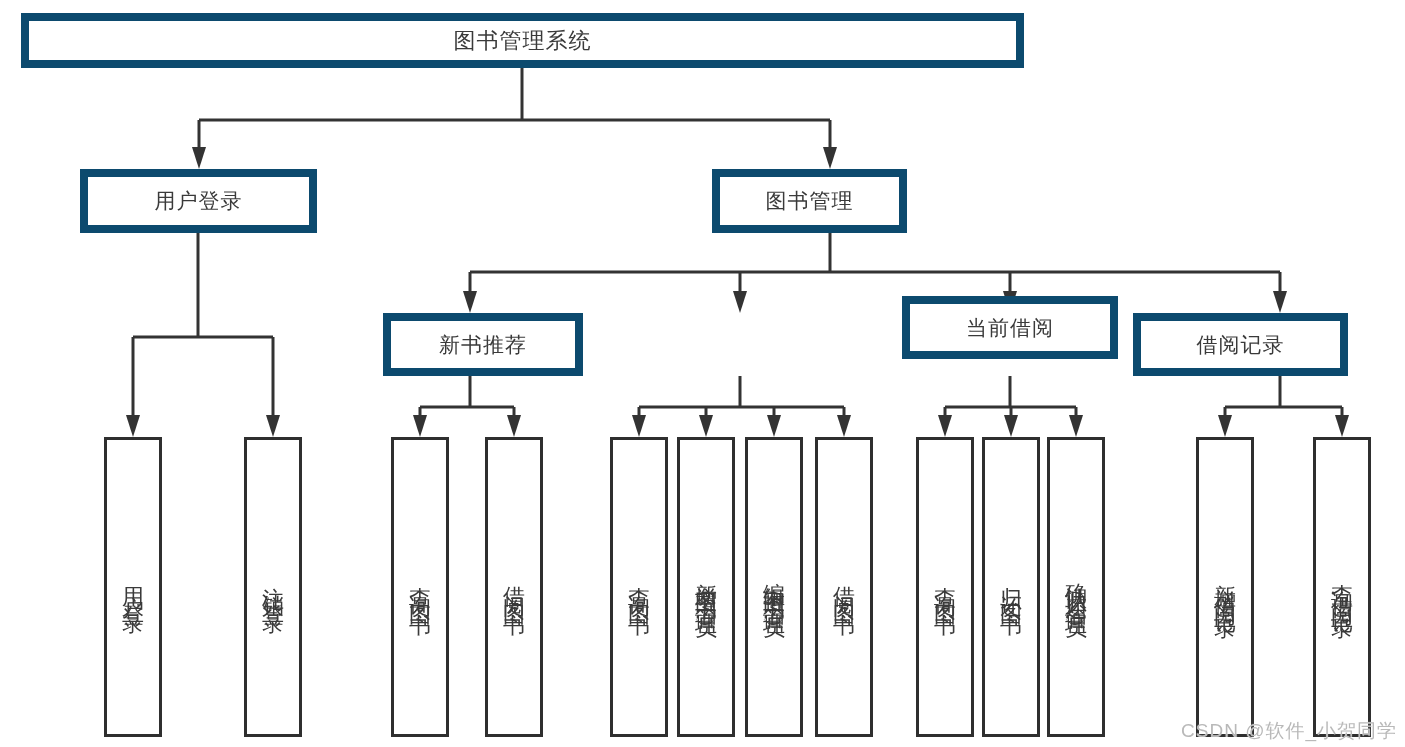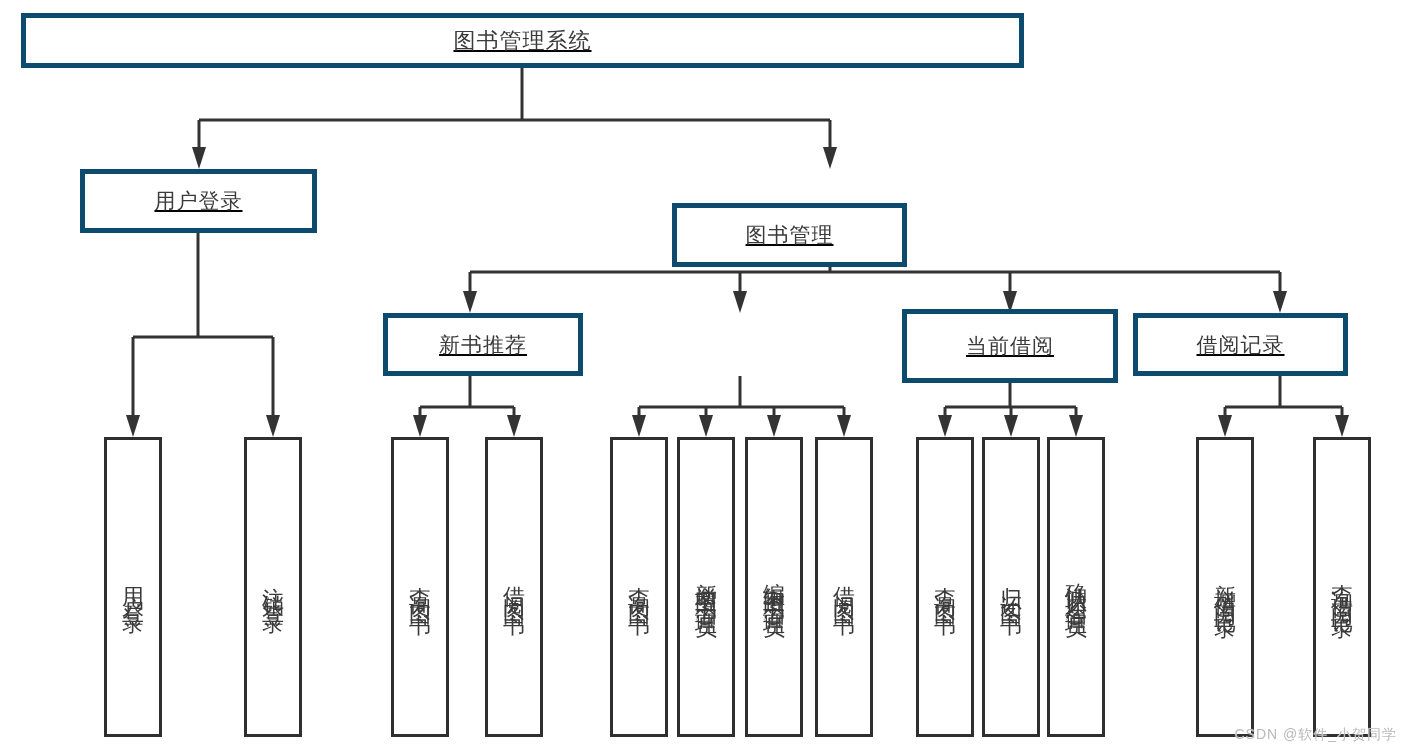"图书管理系统" .node { border: 5px solid #0c4a6e -> 8px solid #0c4a6e; text-decoration: underline -> none }
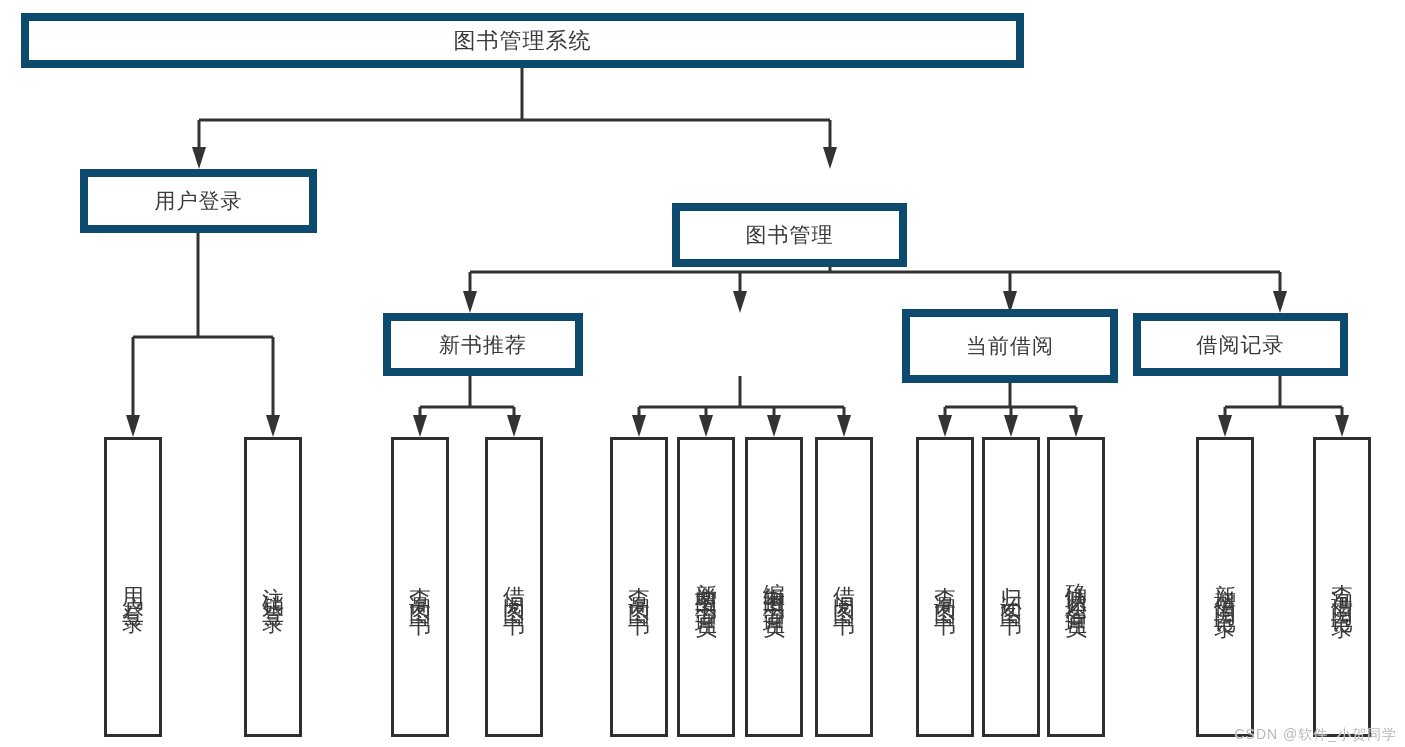"图书管理" div.node { left: 672px -> 712px; margin-top: 34px -> none; width: 235px -> 195px }
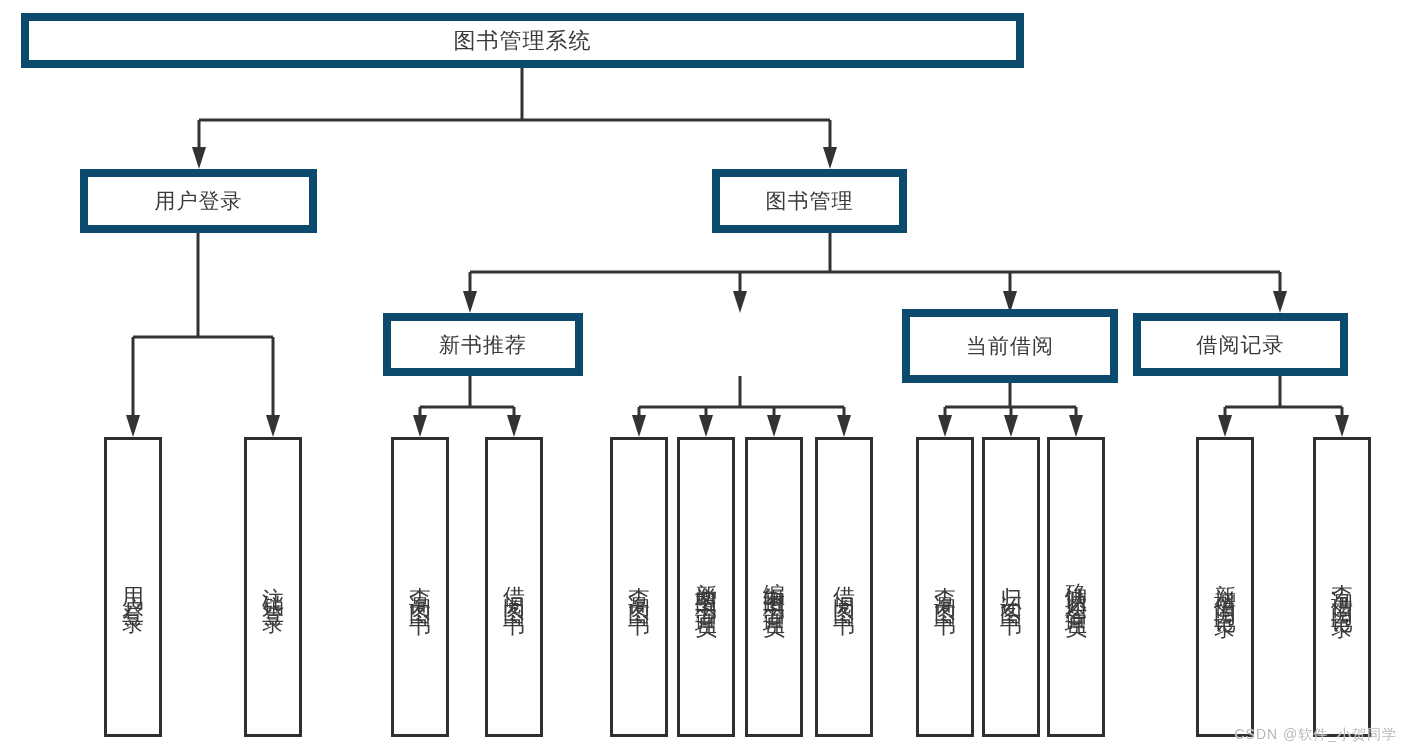"当前借阅" div.node { height: 74px -> 63px; top: 309px -> 296px }
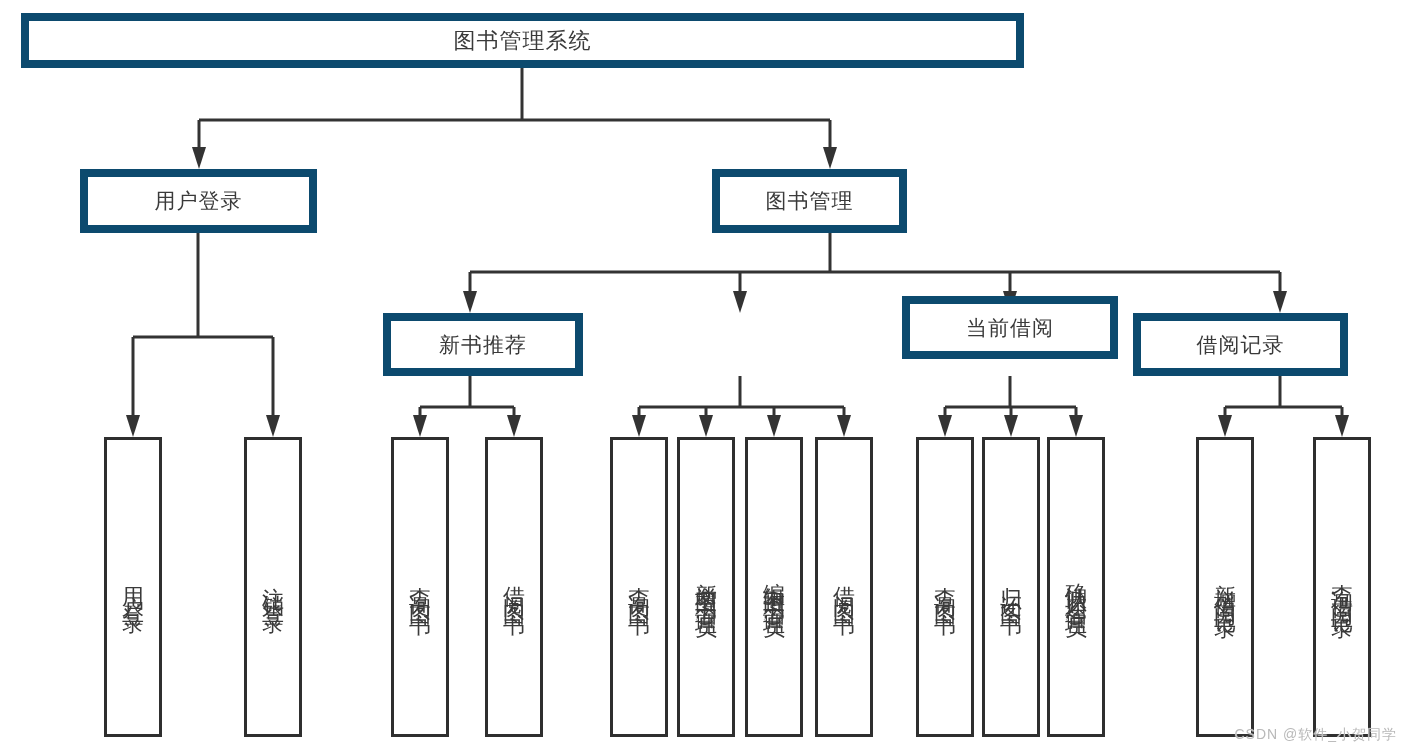"CSDN @软件_小贺同学" .watermark { font-size: 14px -> 19px }
